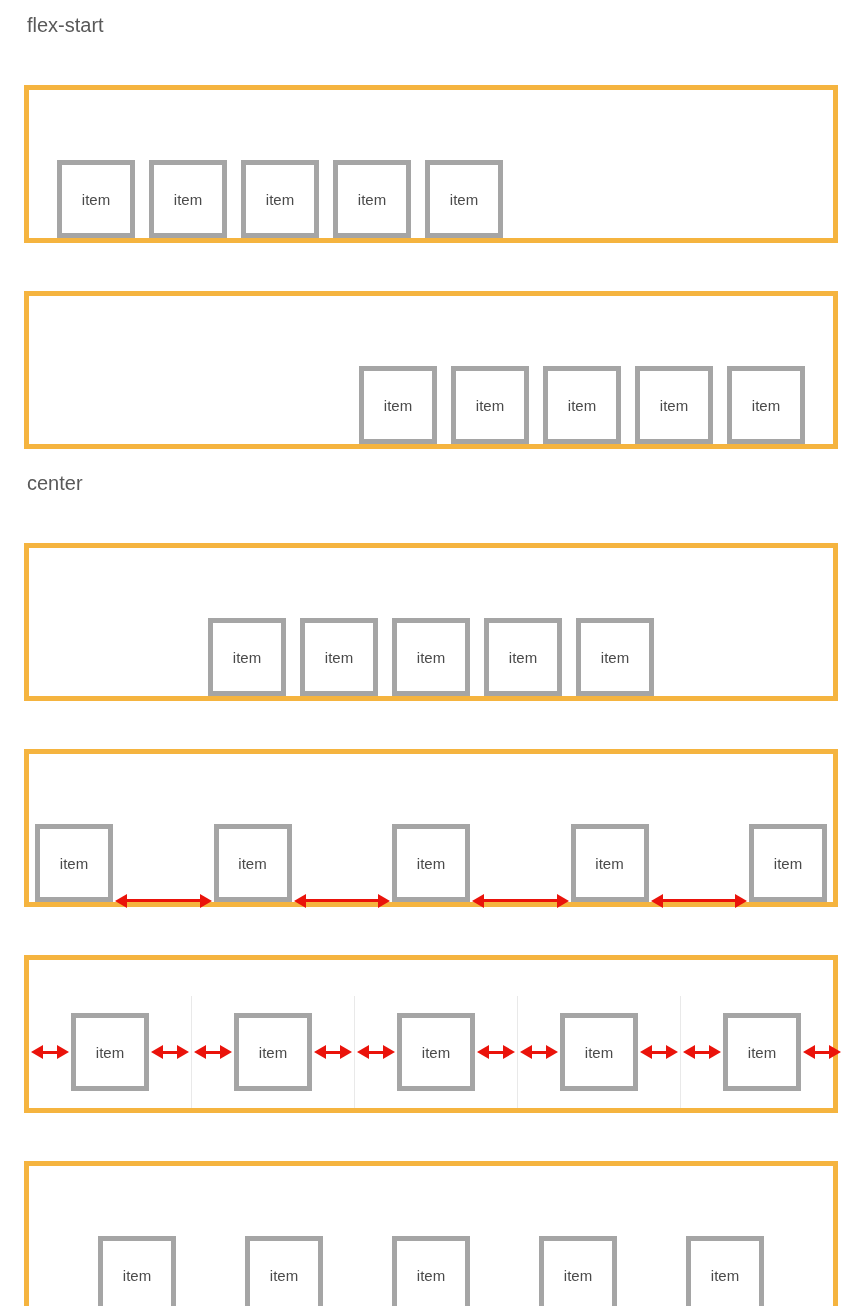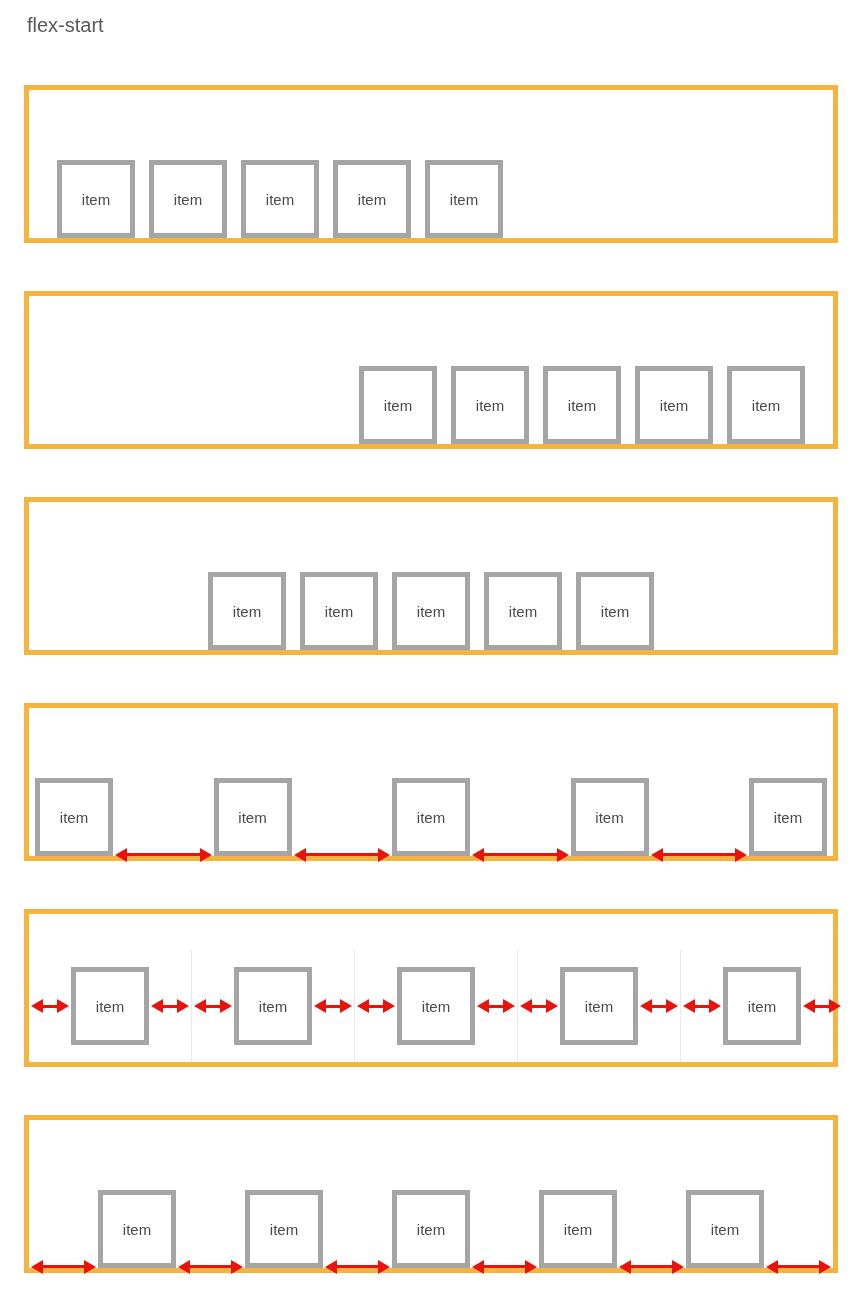"center" h2.section-label { html: none -> <h2>center</h2> }
